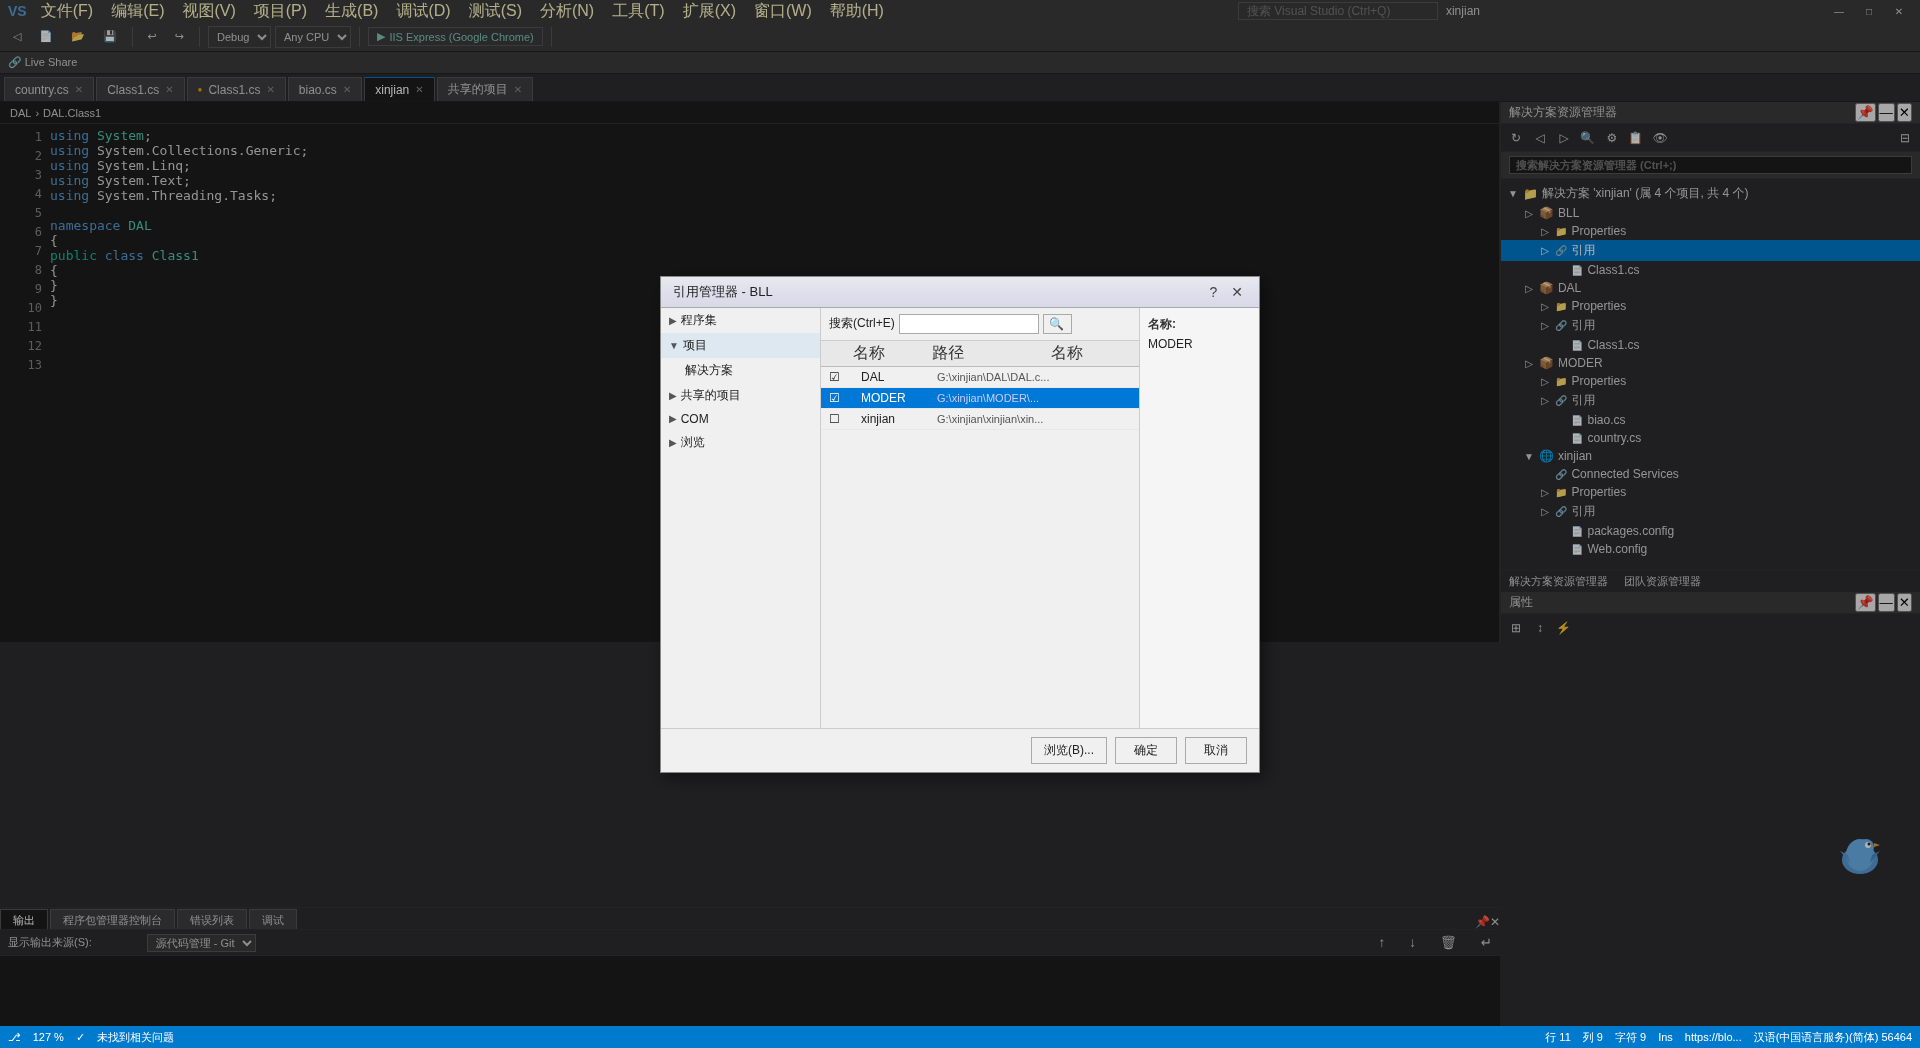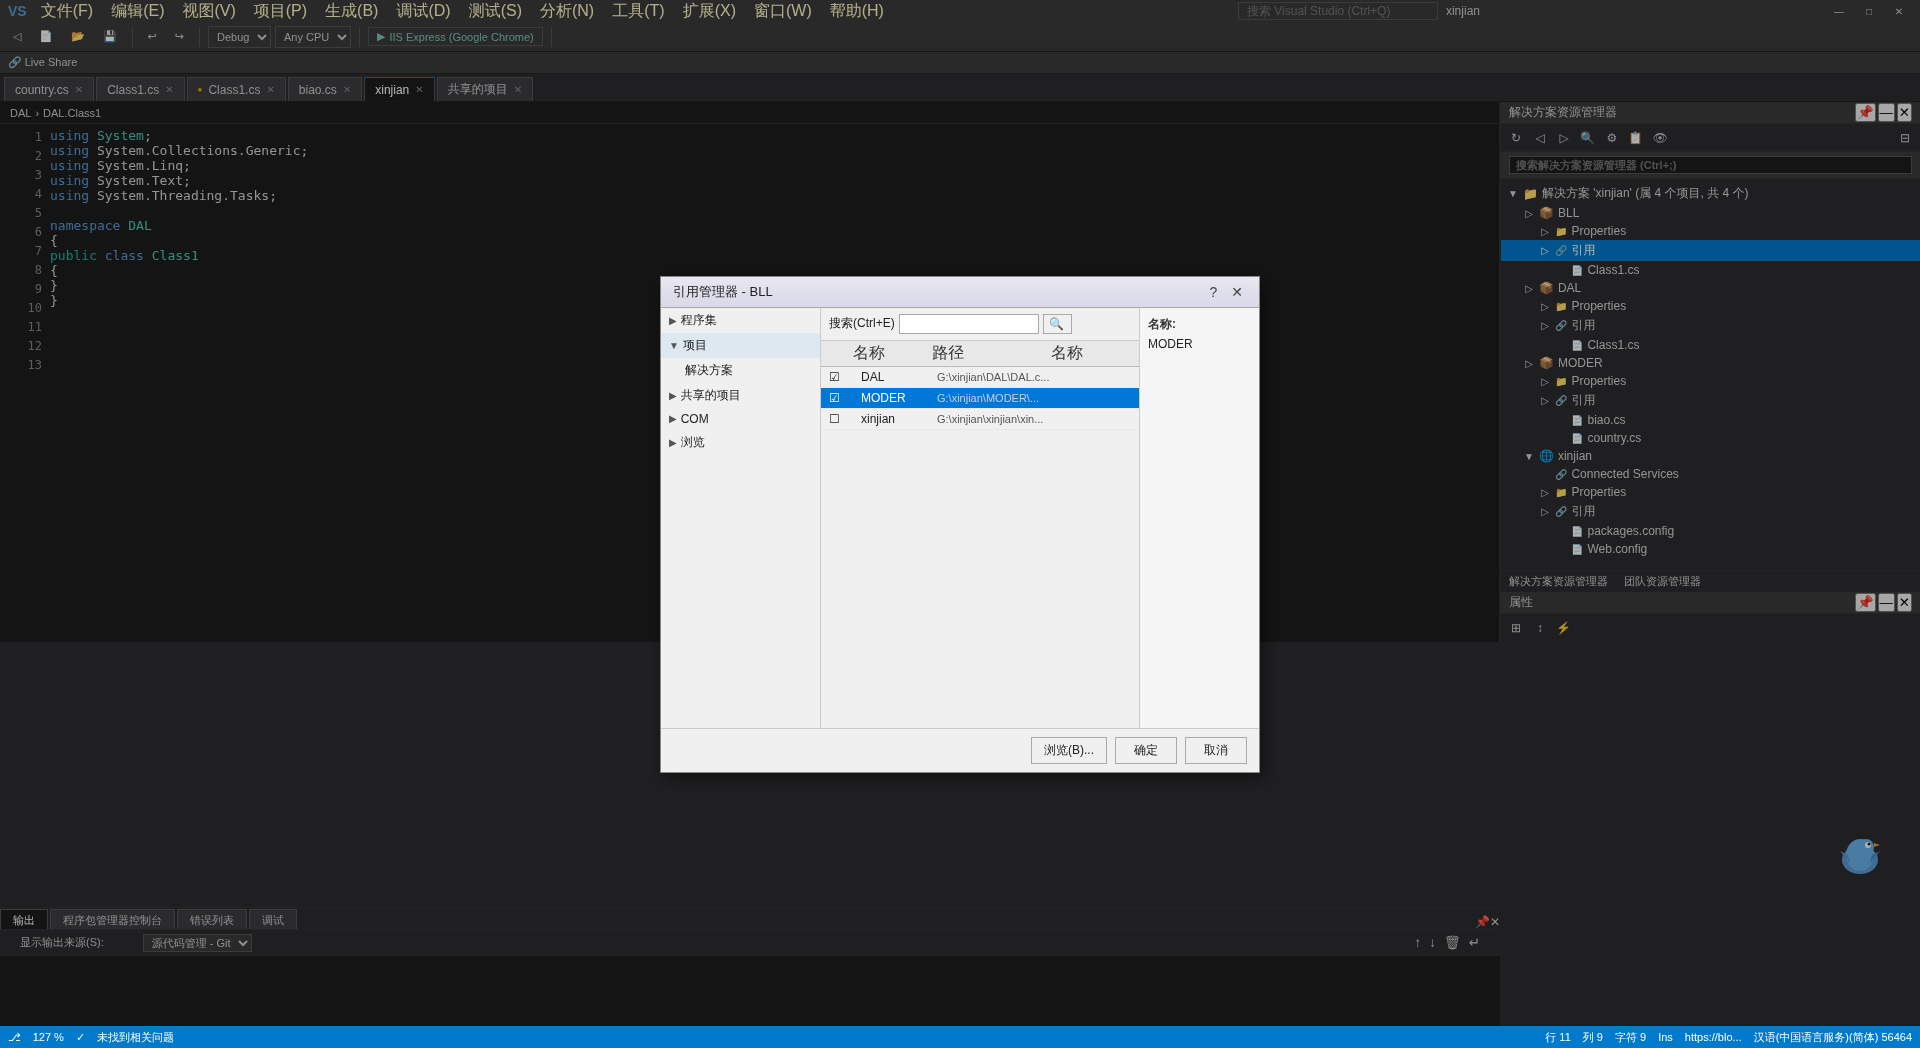"显示输出来源(S):" #output-toolbar { gap: 8px -> 24px; padding: 0 20px -> 0 8px }
